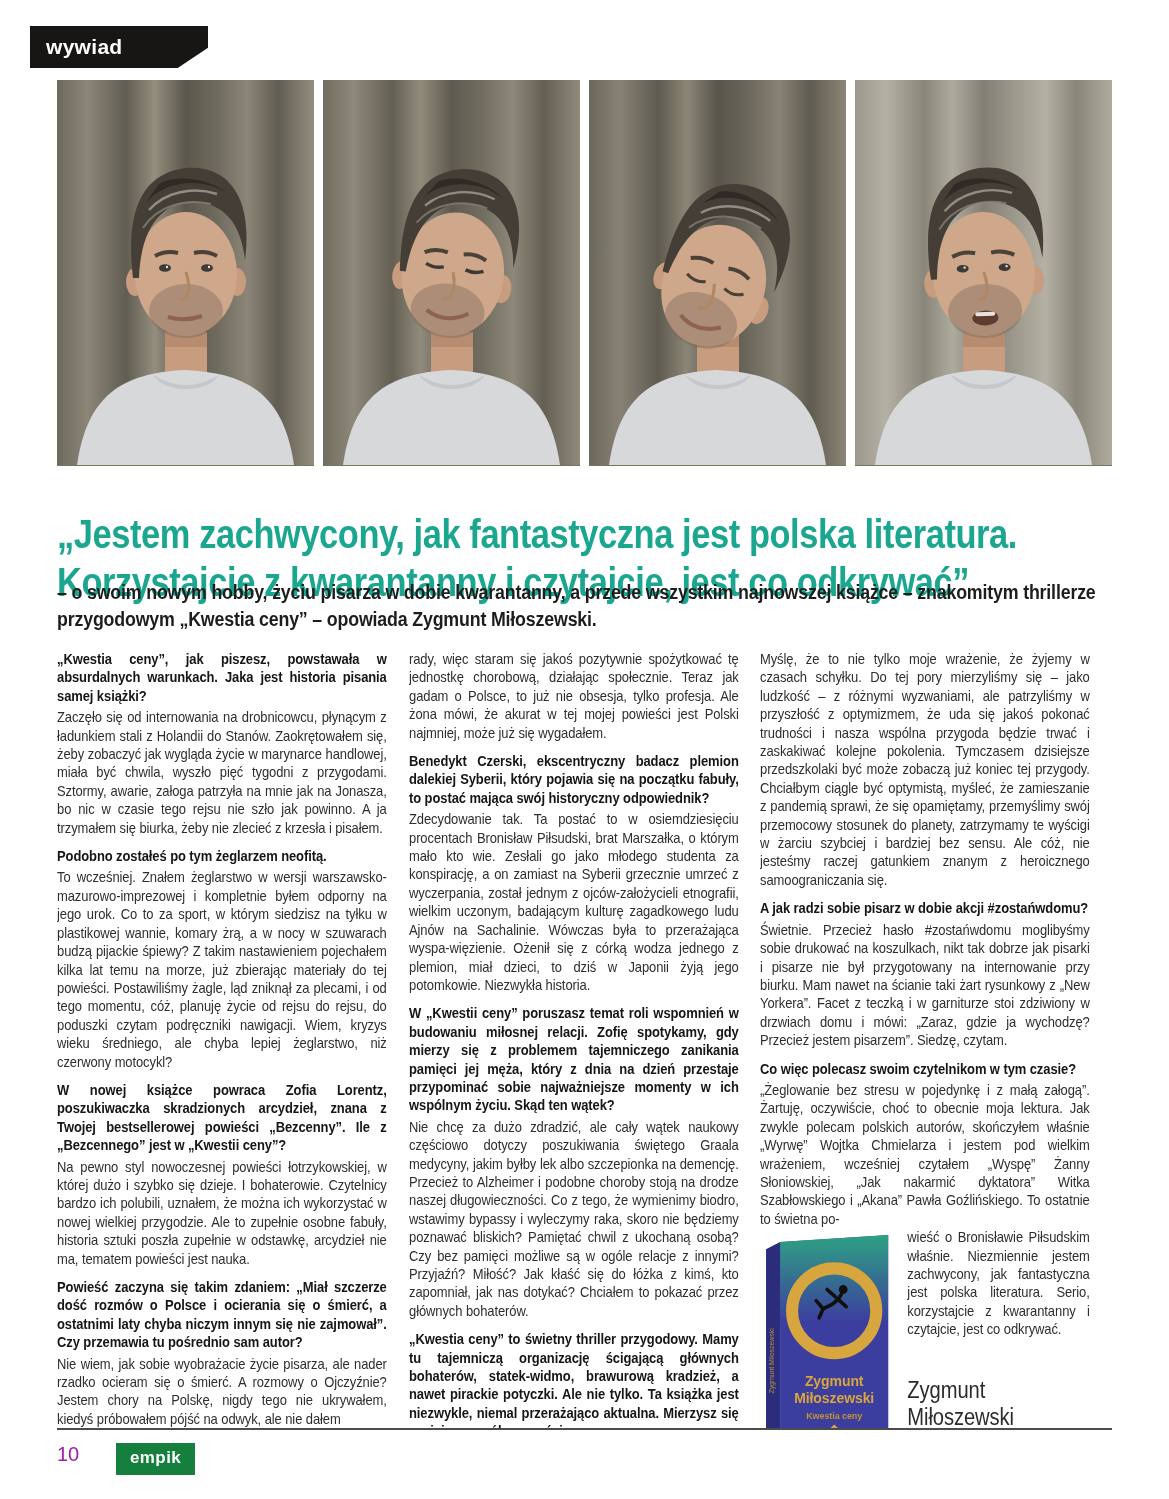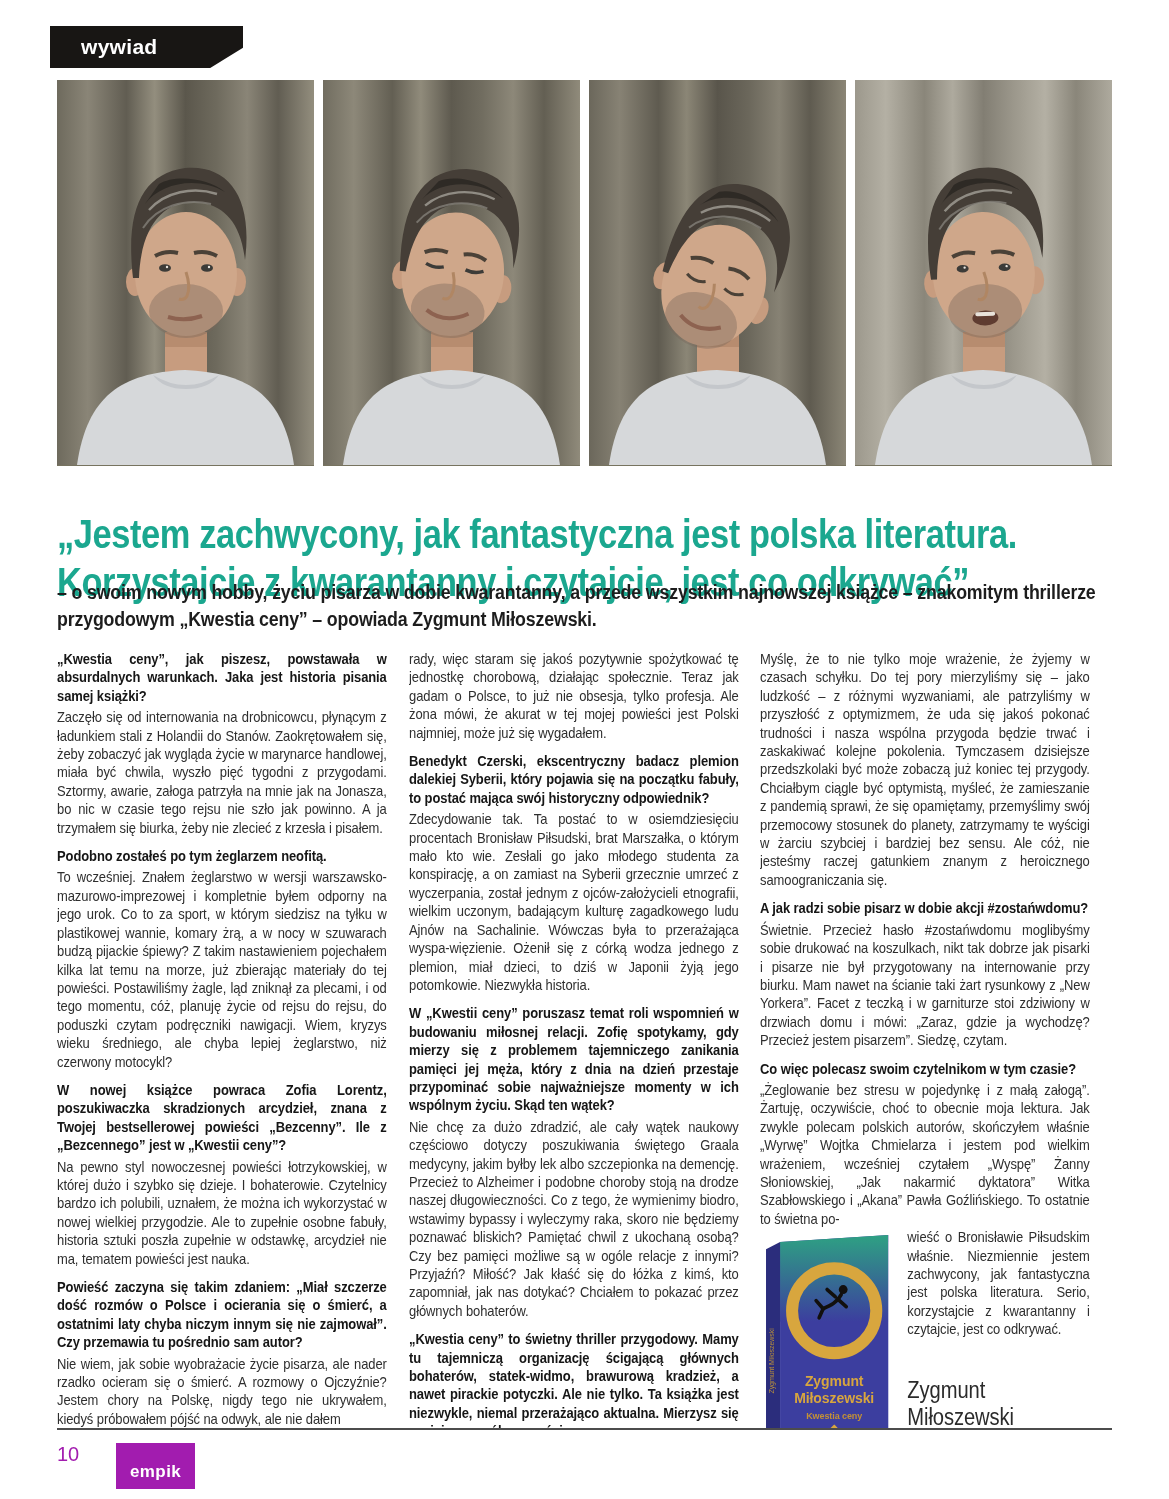"wywiad" .tag { margin-left: 20px -> none; padding-left: 31px -> 16px }
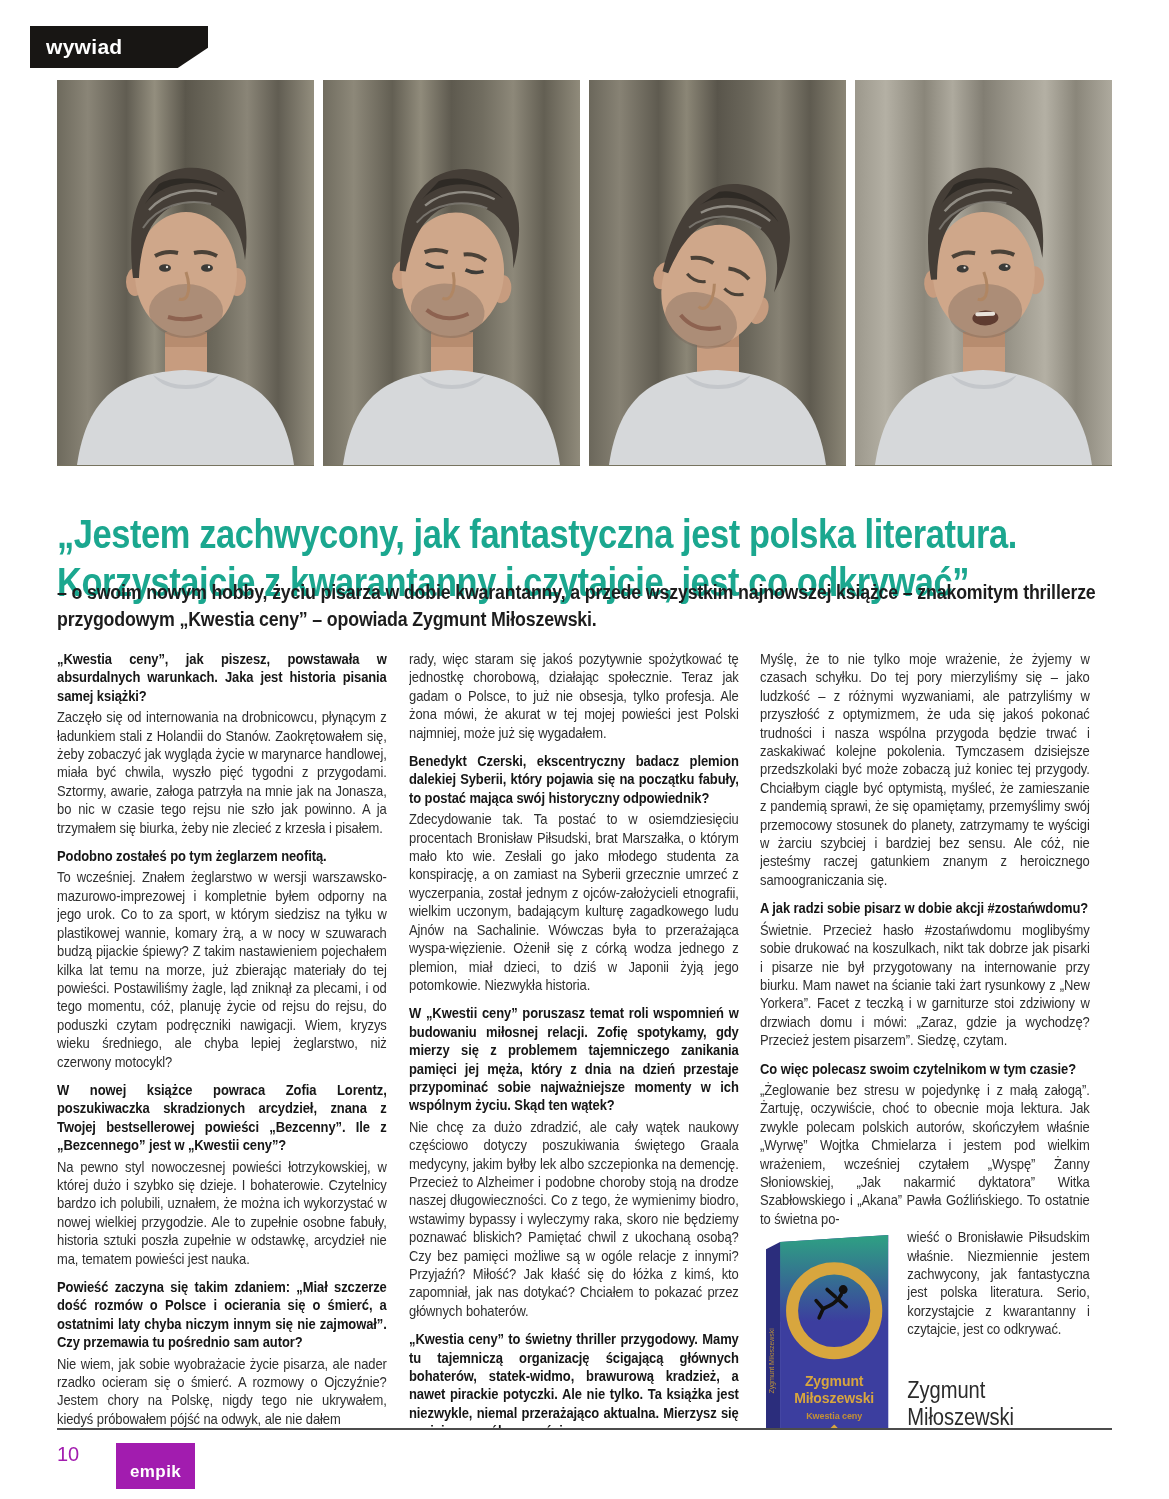"empik" .empik-logo { background: #a21caf -> #15803d; padding: 19px 14px 7px 14px -> 5px 14px 7px 14px }
